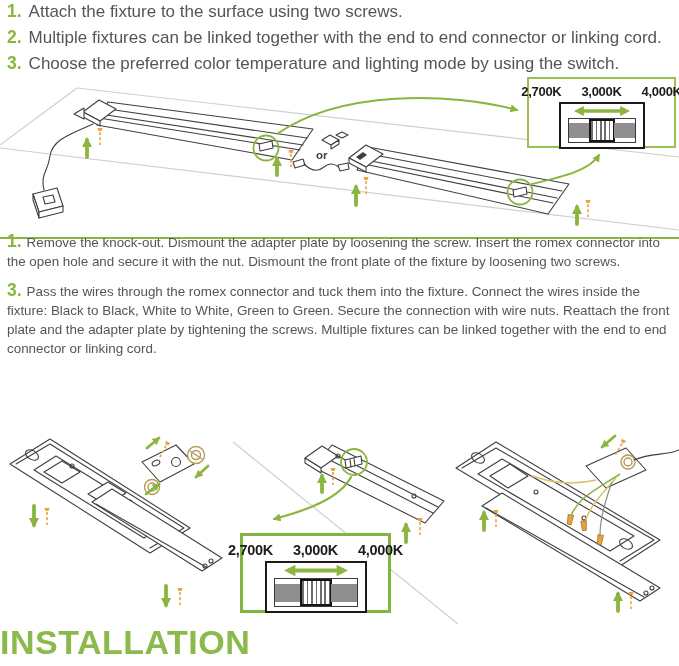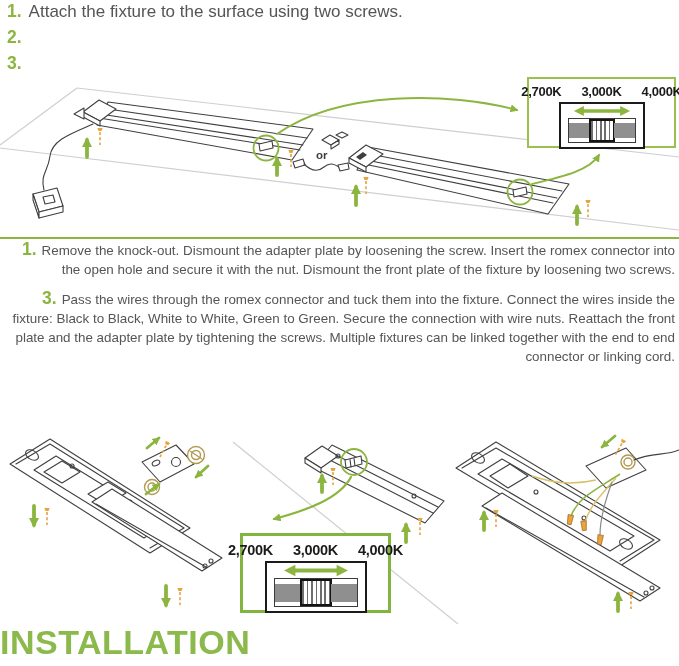"Multiple fixtures can be linked" span.step-text { html: none -> <span>Multiple fixtures can be linked together with the end to end connector or linking cord.</span> }
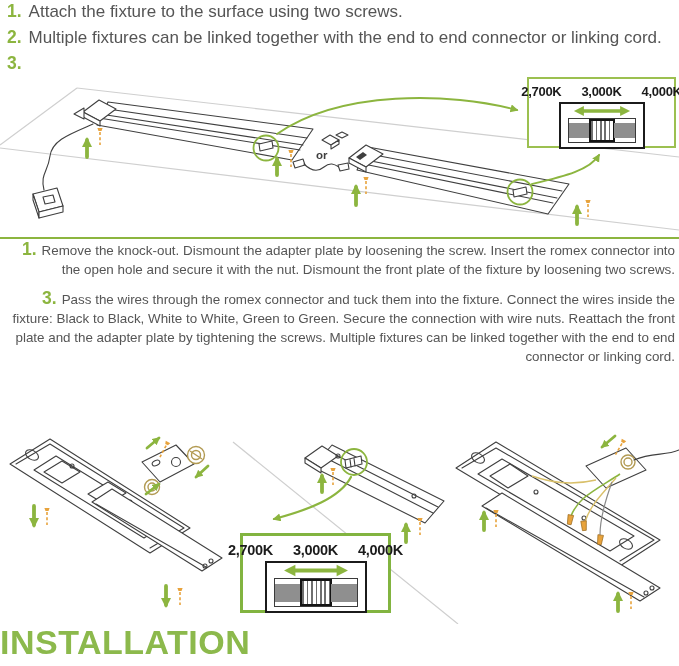"Choose the preferred color temperature" span.step-text { html: none -> <span>Choose the preferred color temperature and lighting mode by using the switch.</span> }
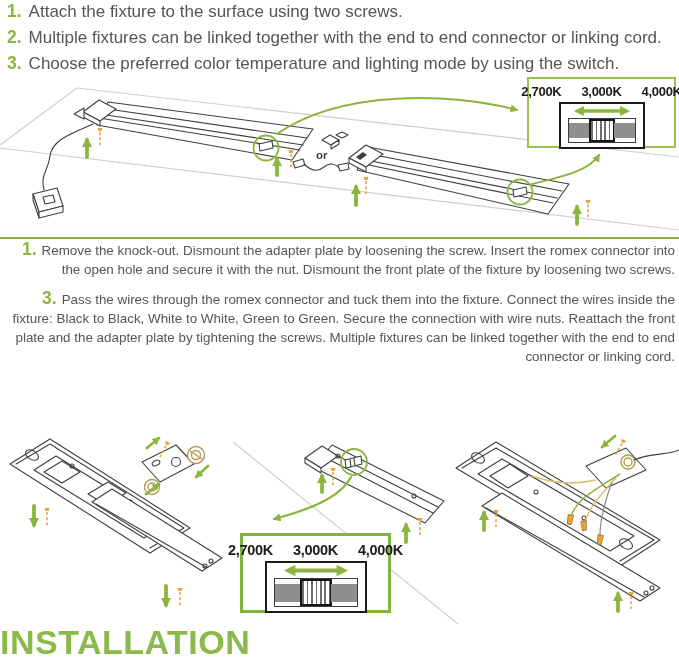"1. Remove the knock-out. Dismount" .middle-steps { text-align: right -> none; top: 240px -> 232px }
